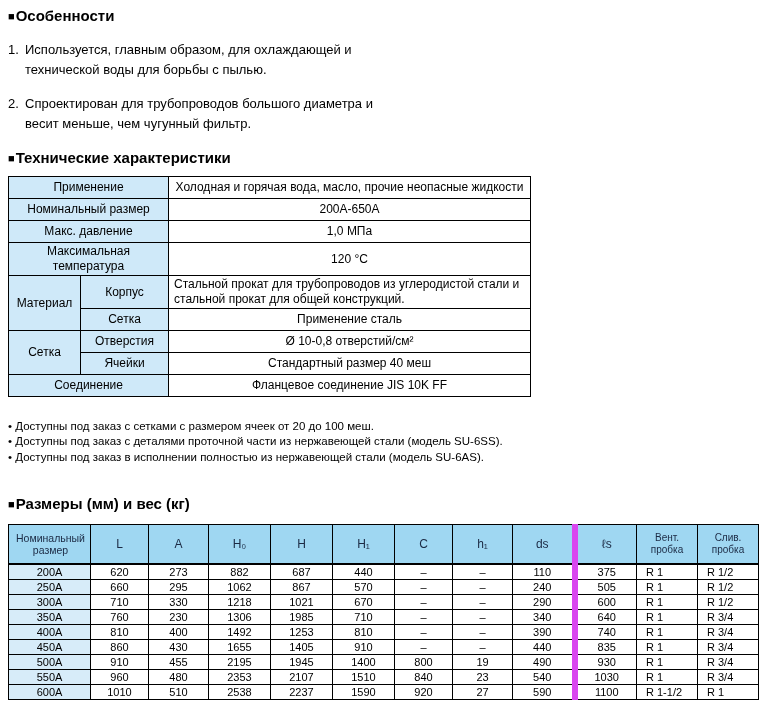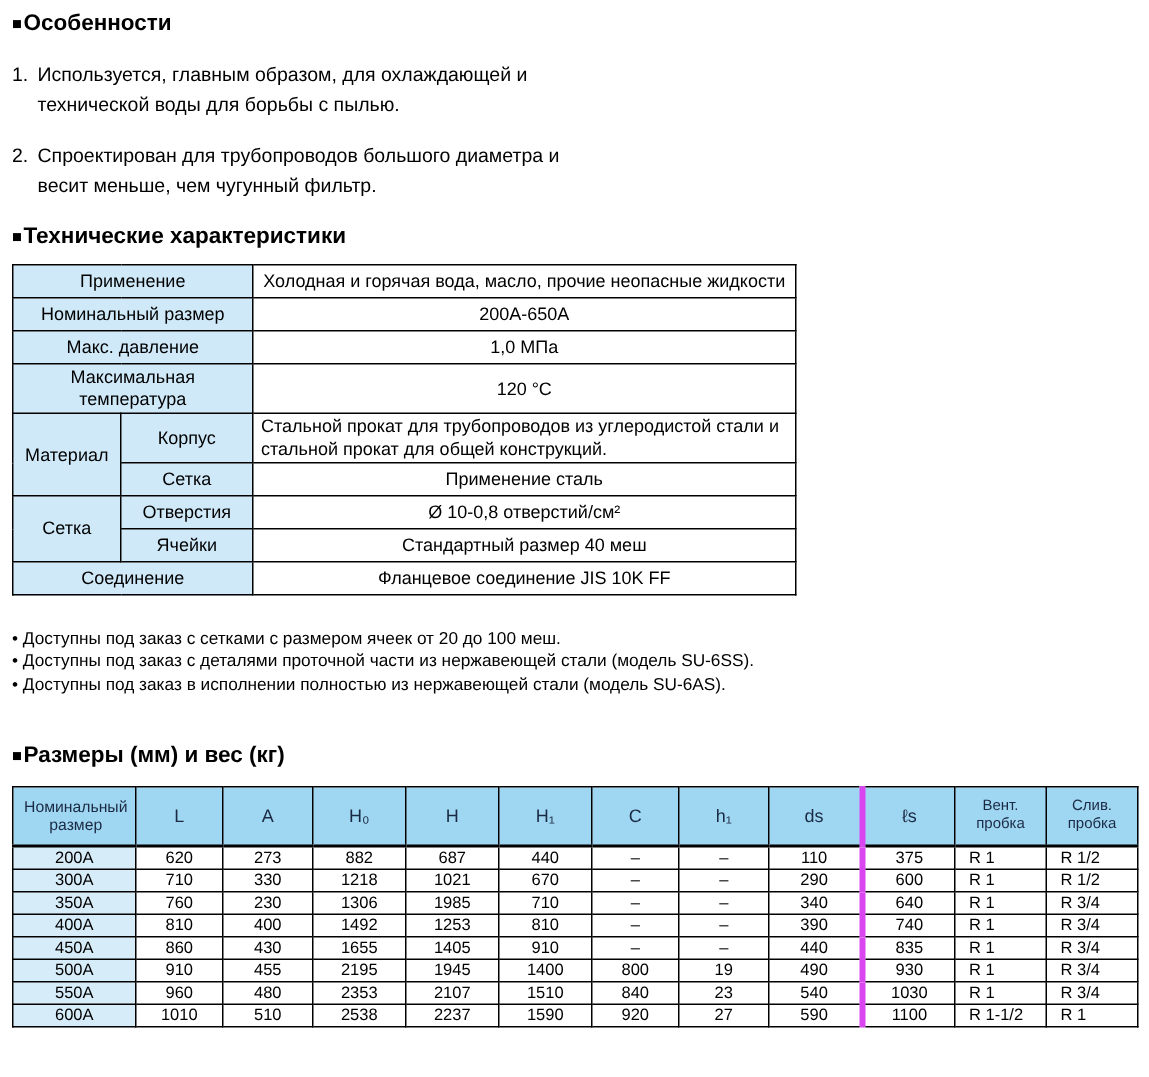"ℓs" table.dim .gdiv { border-left: 4px solid #d946ef -> 6px solid #d946ef }
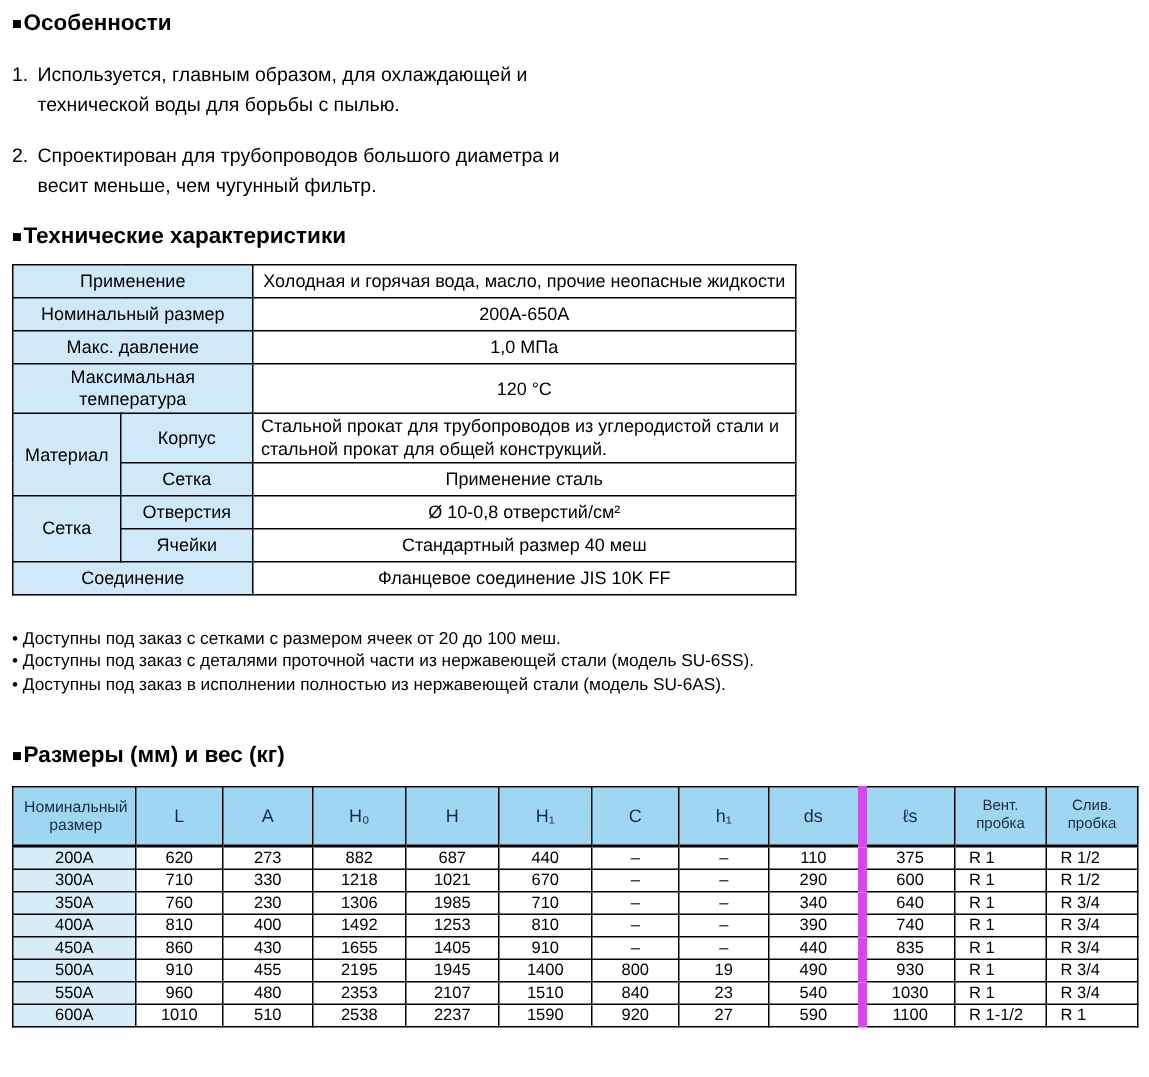"250A" tr { html: none -> <tr> <td>250A</td> <td>660</td> <td>295</td> <td>1062</td> <td>867</td> <td>570</td> <td>–</td> <td>–</td> <td>240</td> <td>505</td> <td>R 1</td> <td>R 1/2</td> </tr> }
